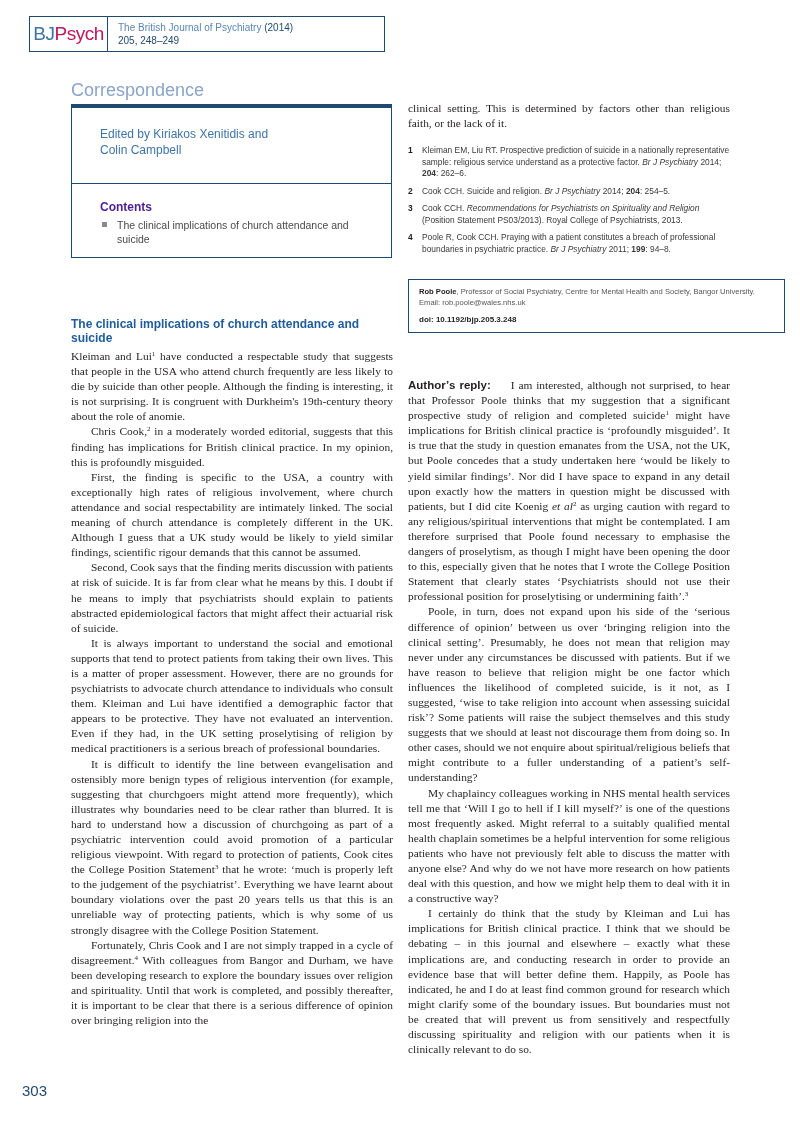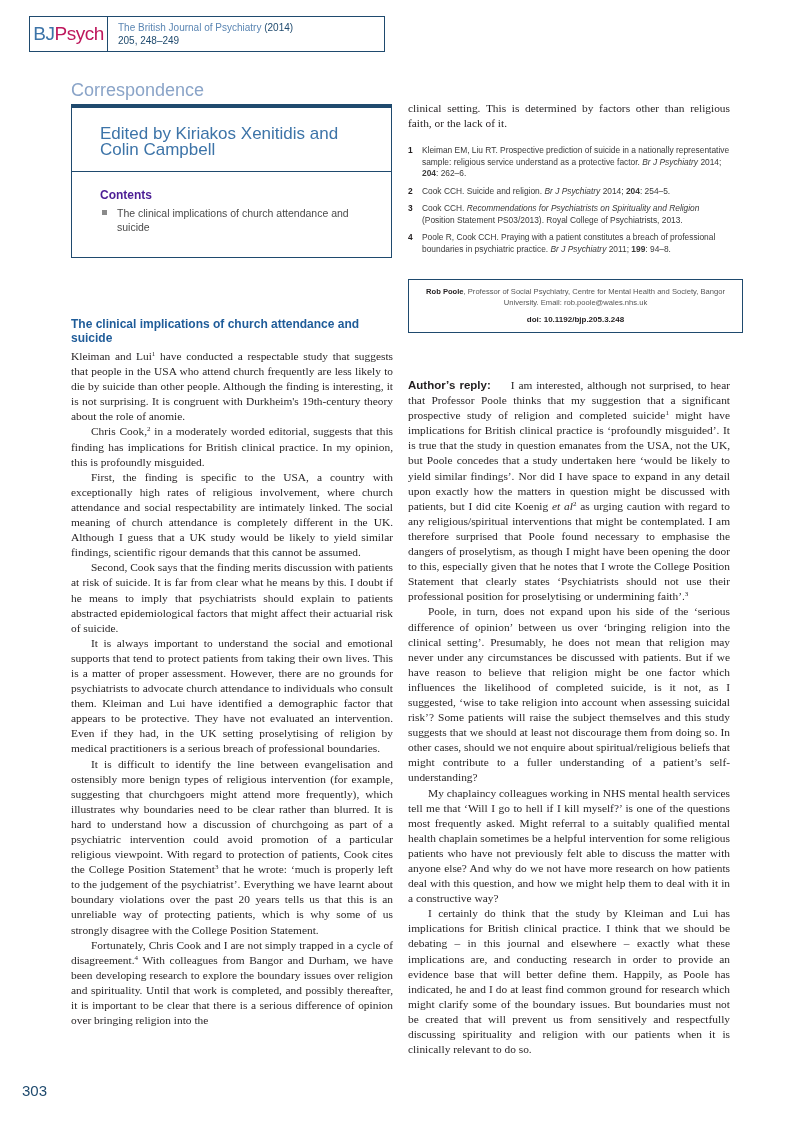"Edited by Kiriakos Xenitidis and" .editor-top { font-size: 17px -> 12px; height: 64px -> 76px }
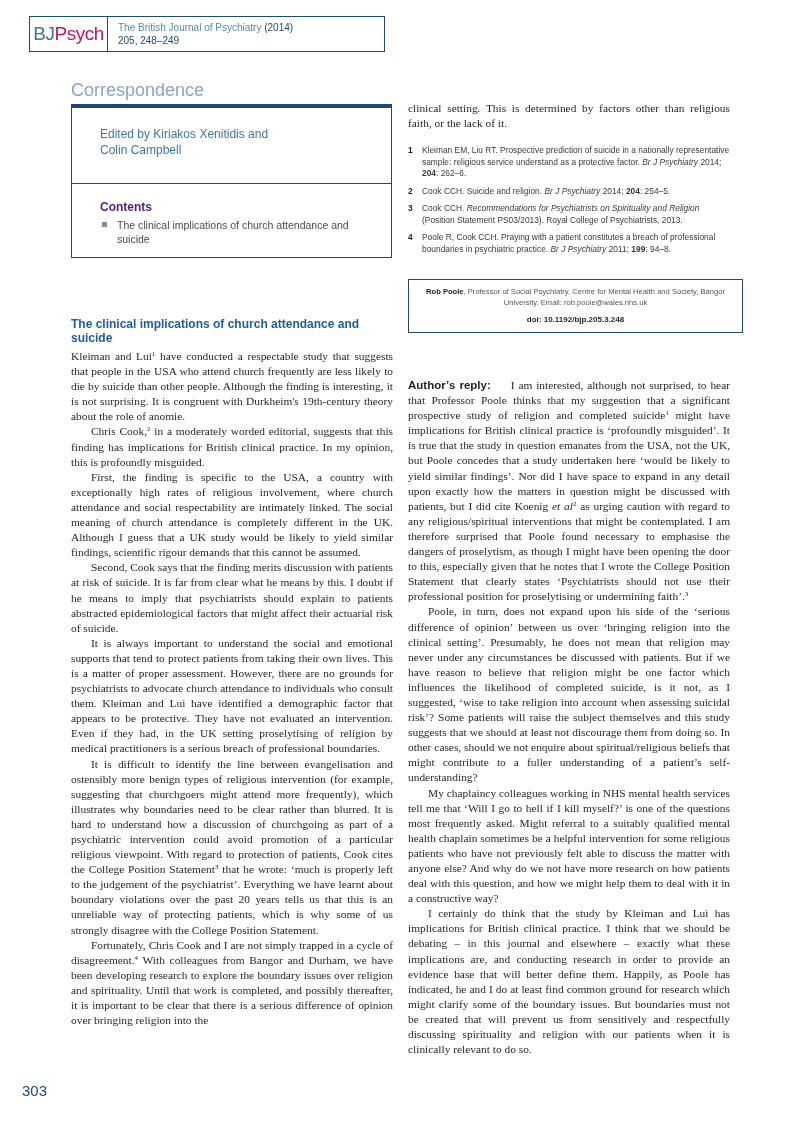"Rob Poole, Professor of Social" .author-box { text-align: center -> none; width: 335px -> 377px }
